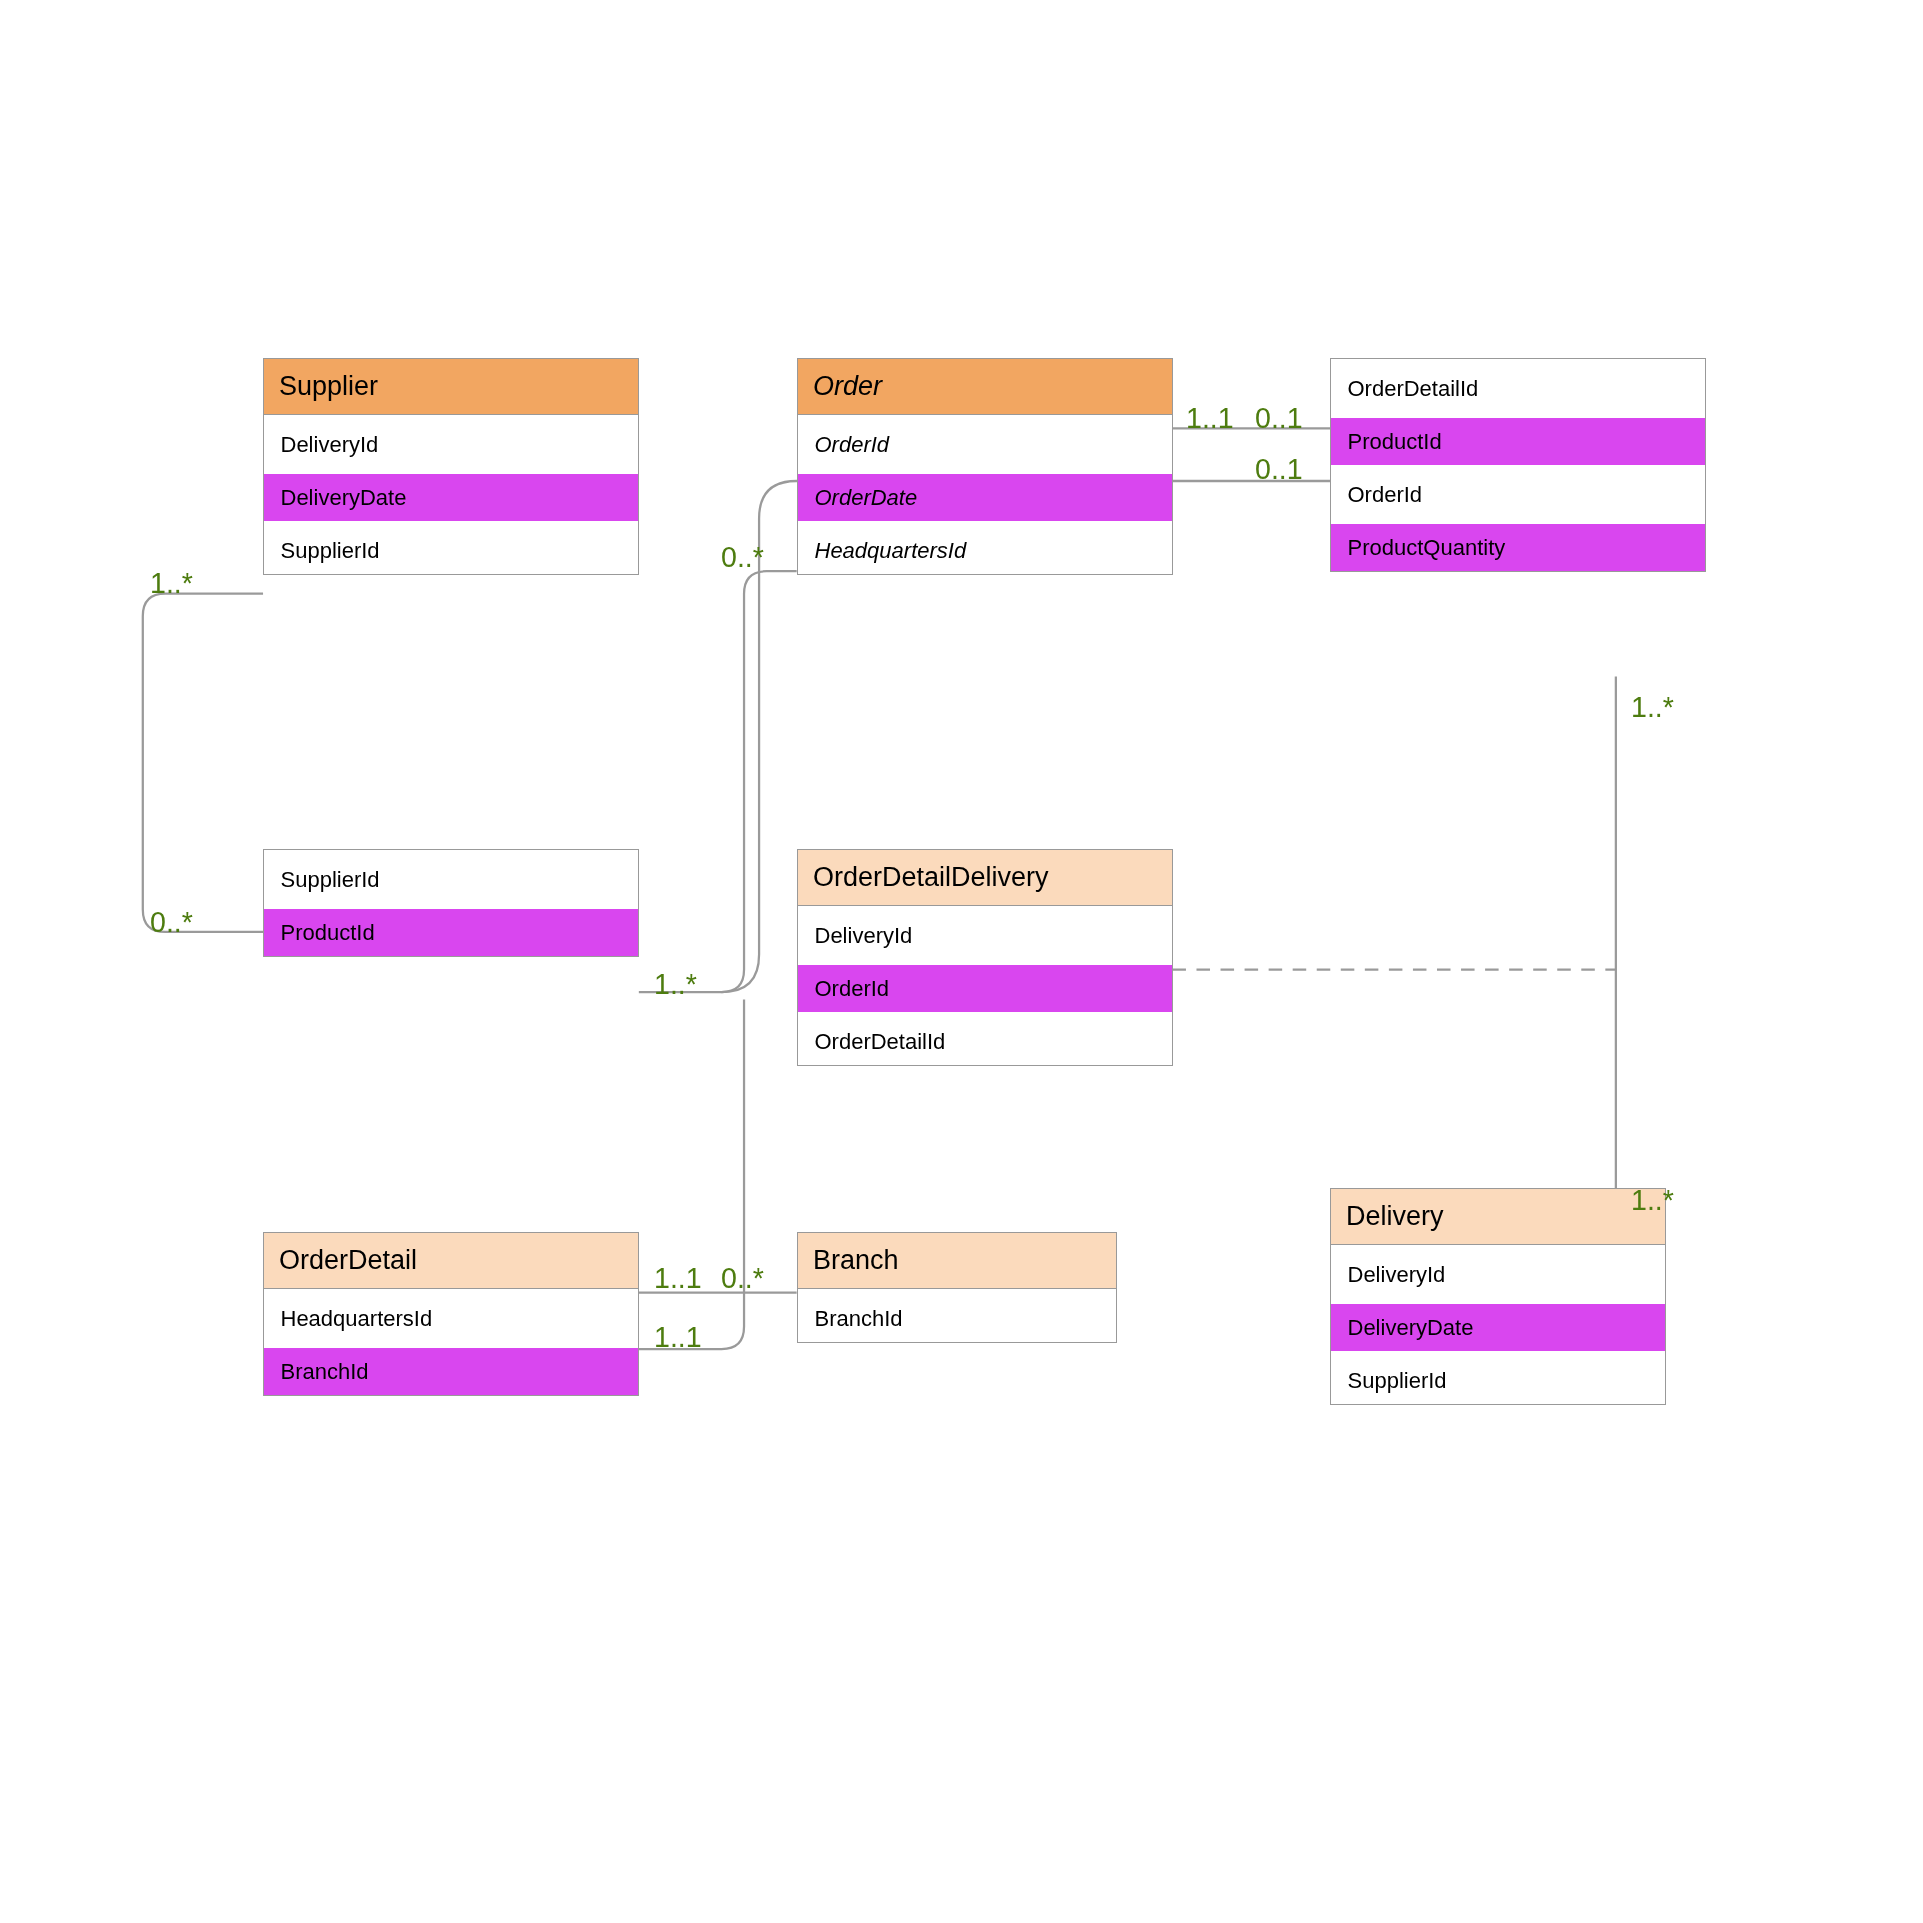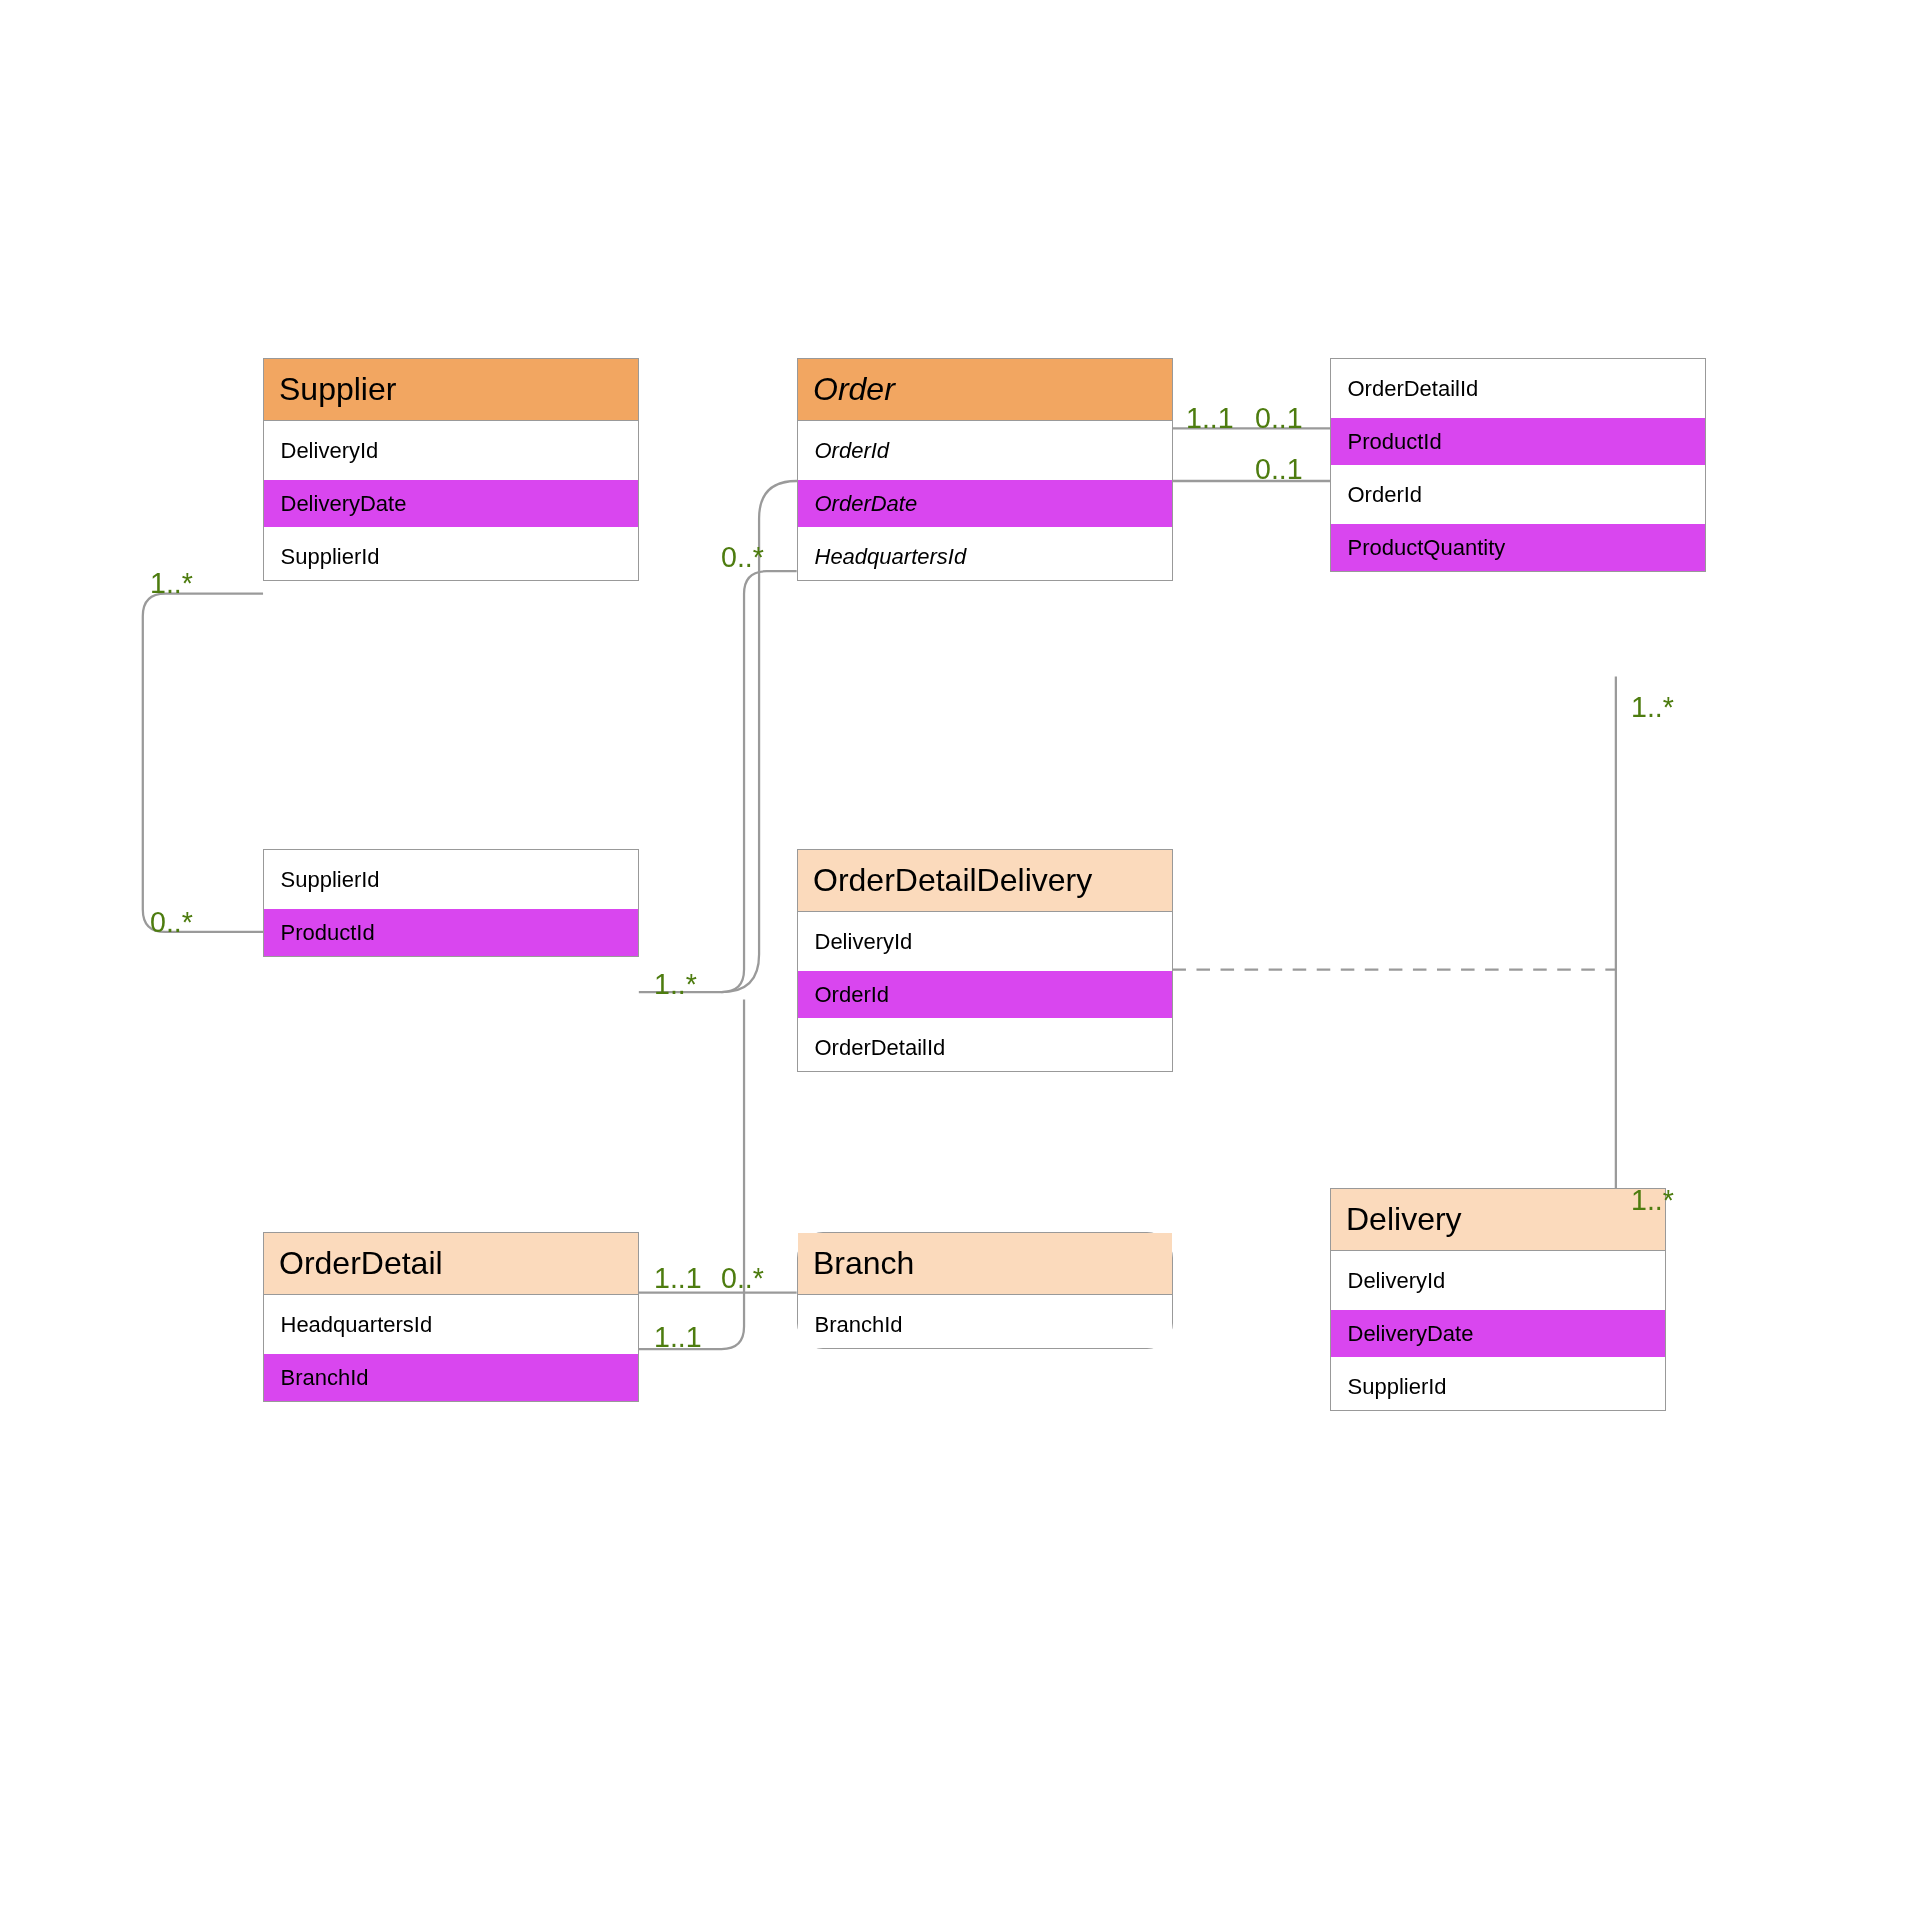"Supplier" .entity .title { font-size: 32px -> 27px }
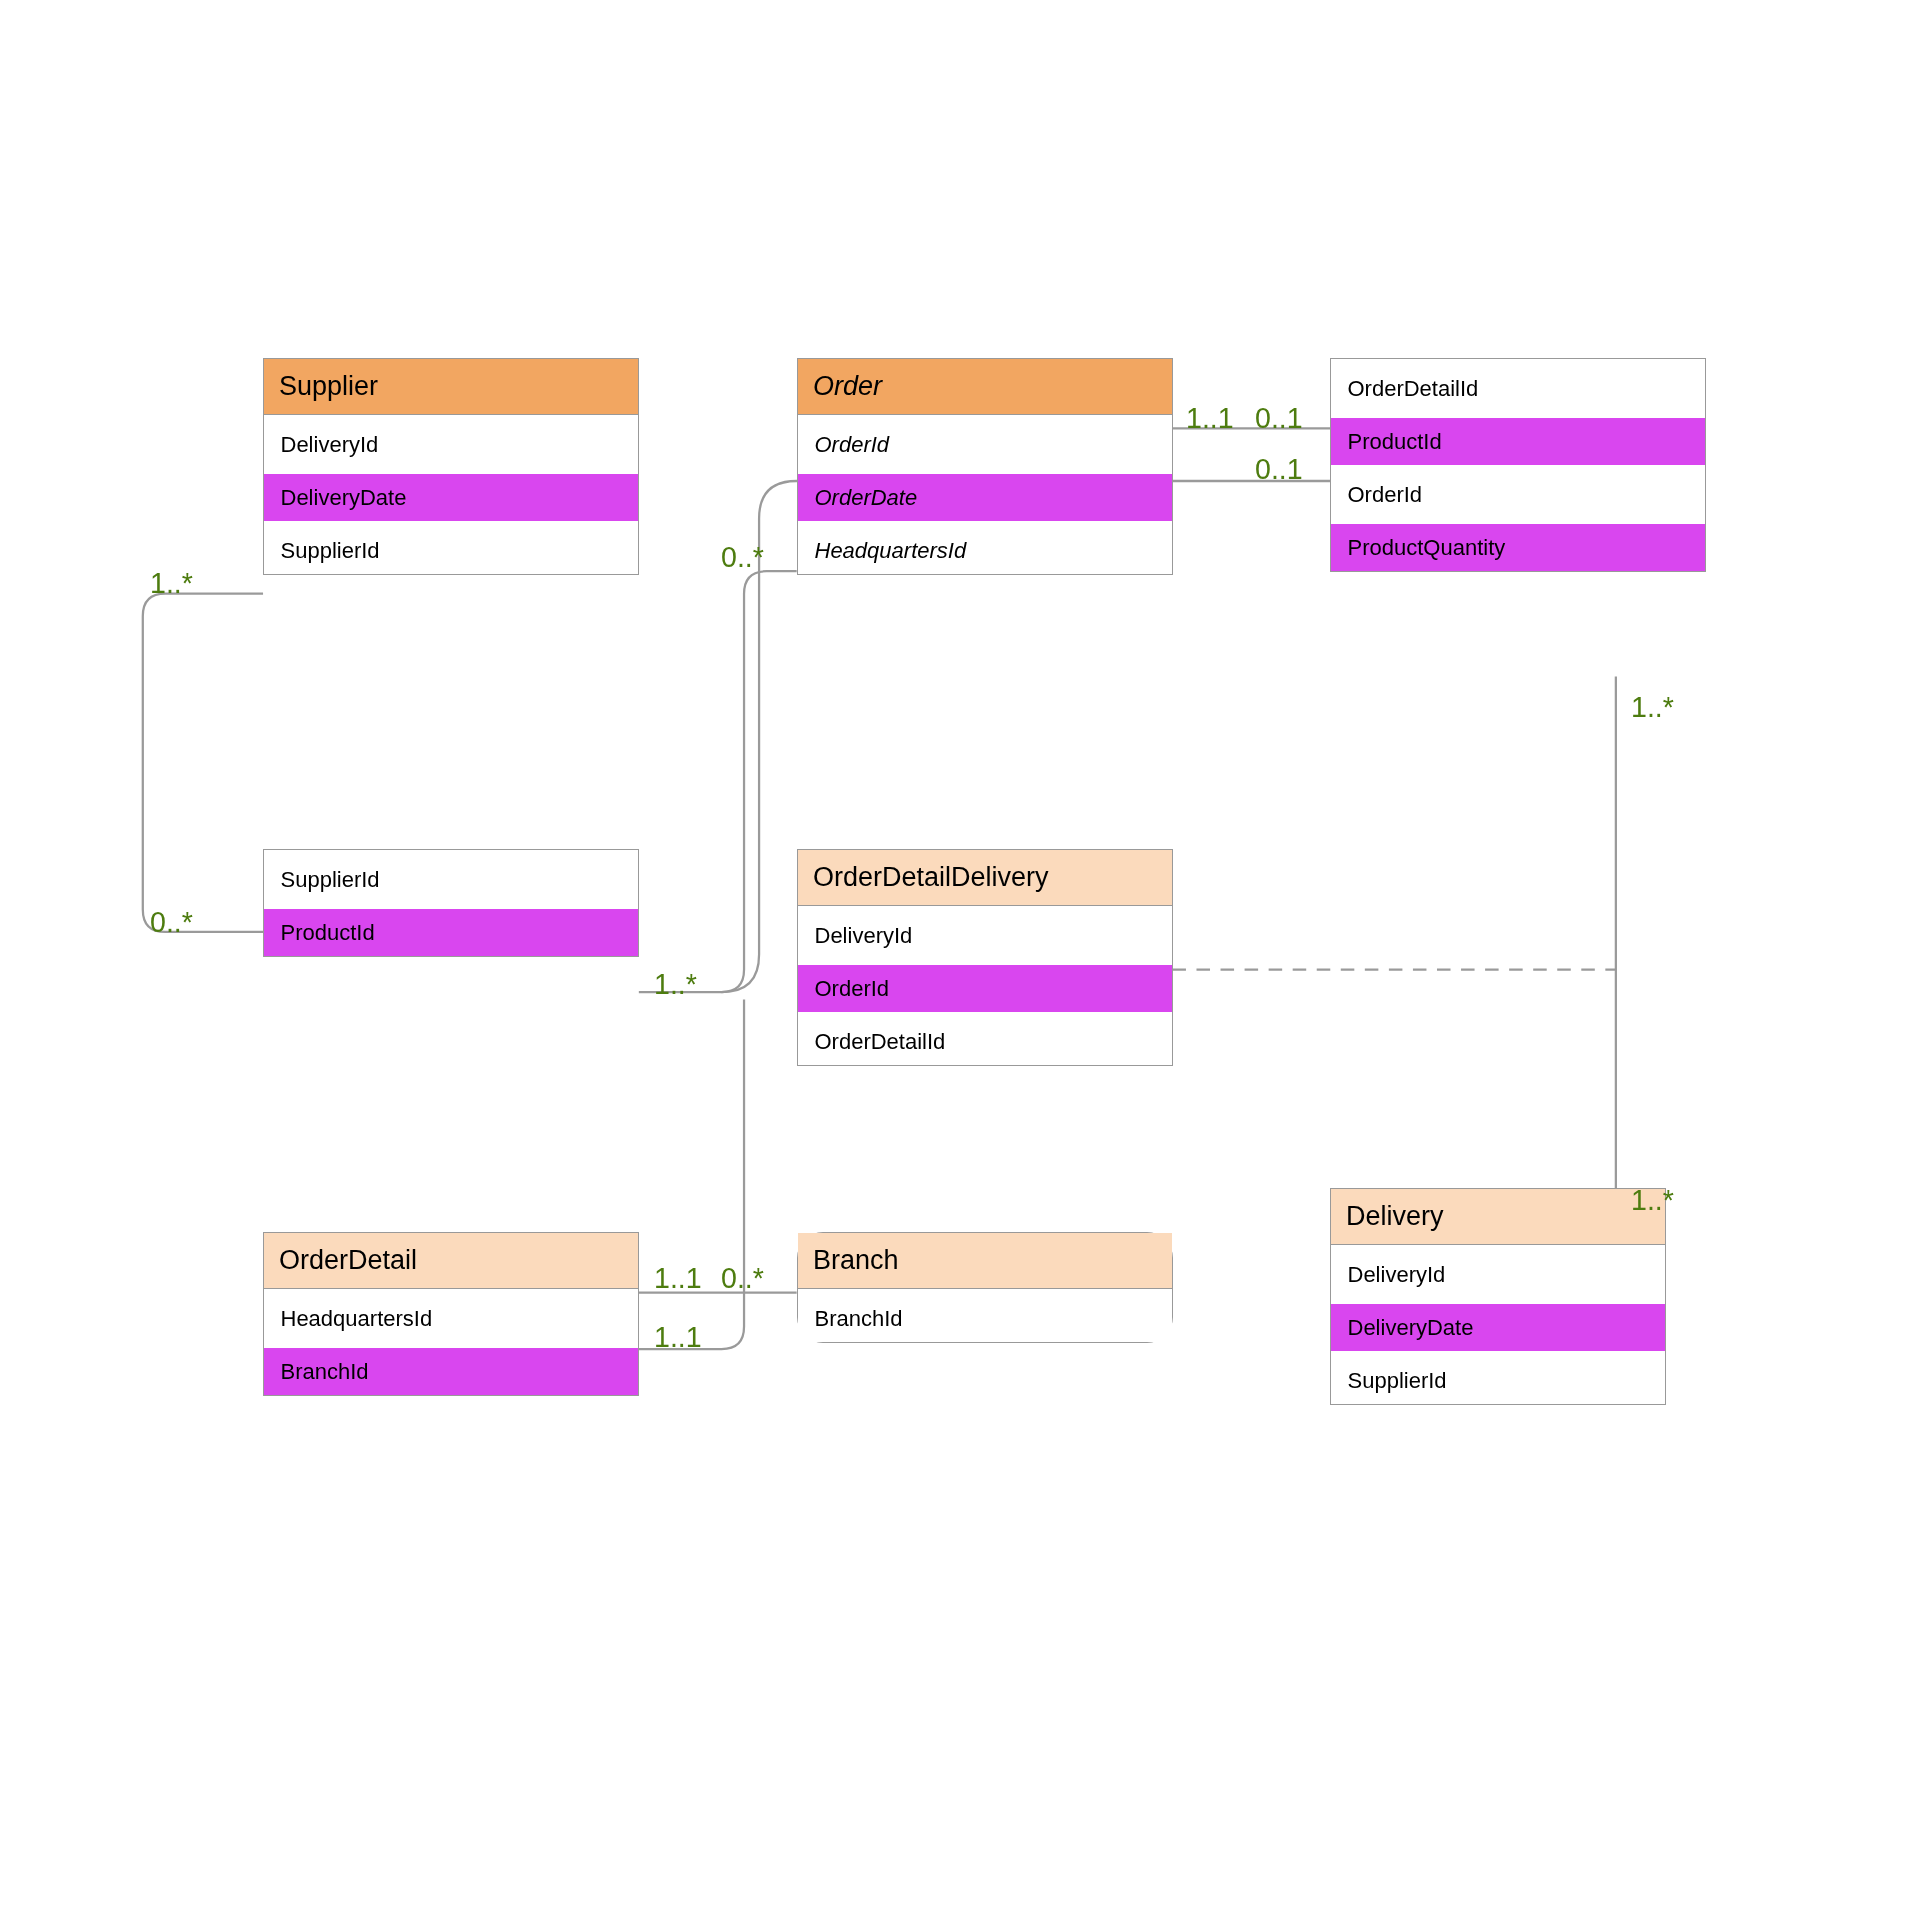"Branch" div.entity { border-radius: 26px -> none; width: 376px -> 320px }
